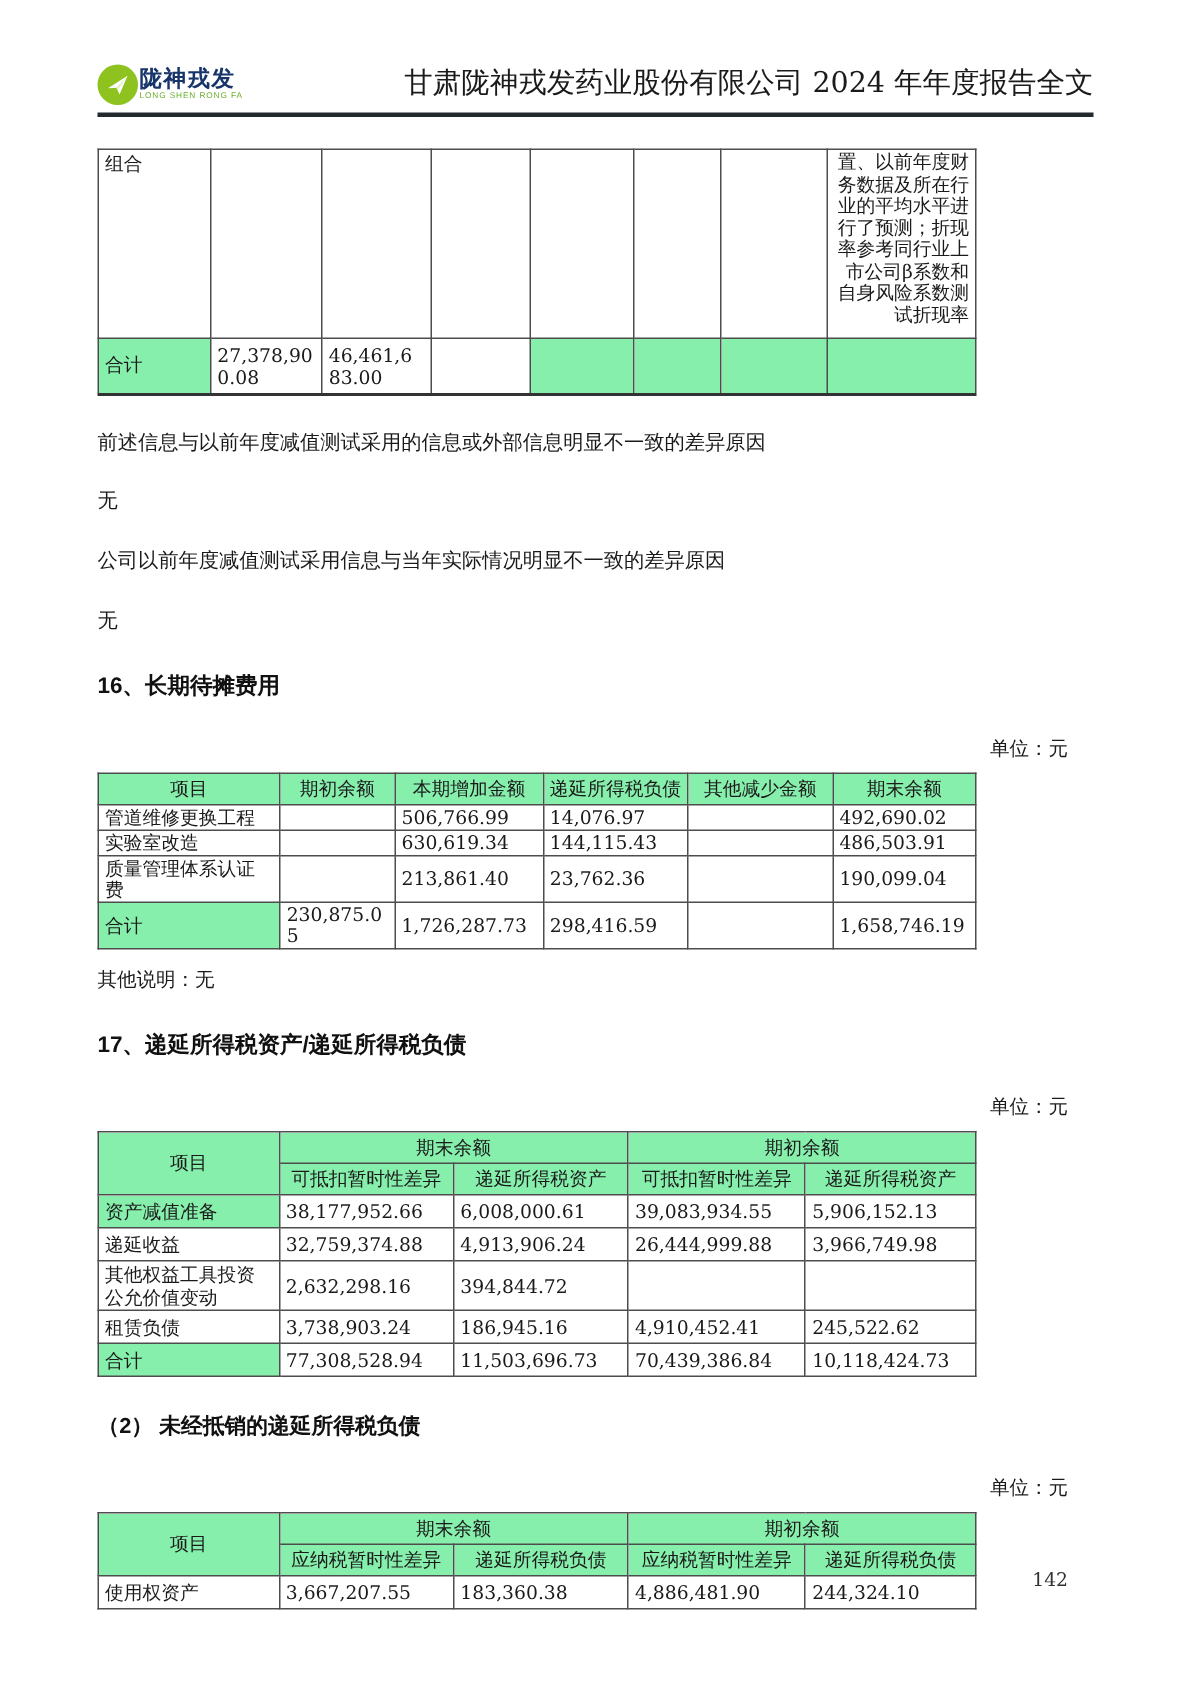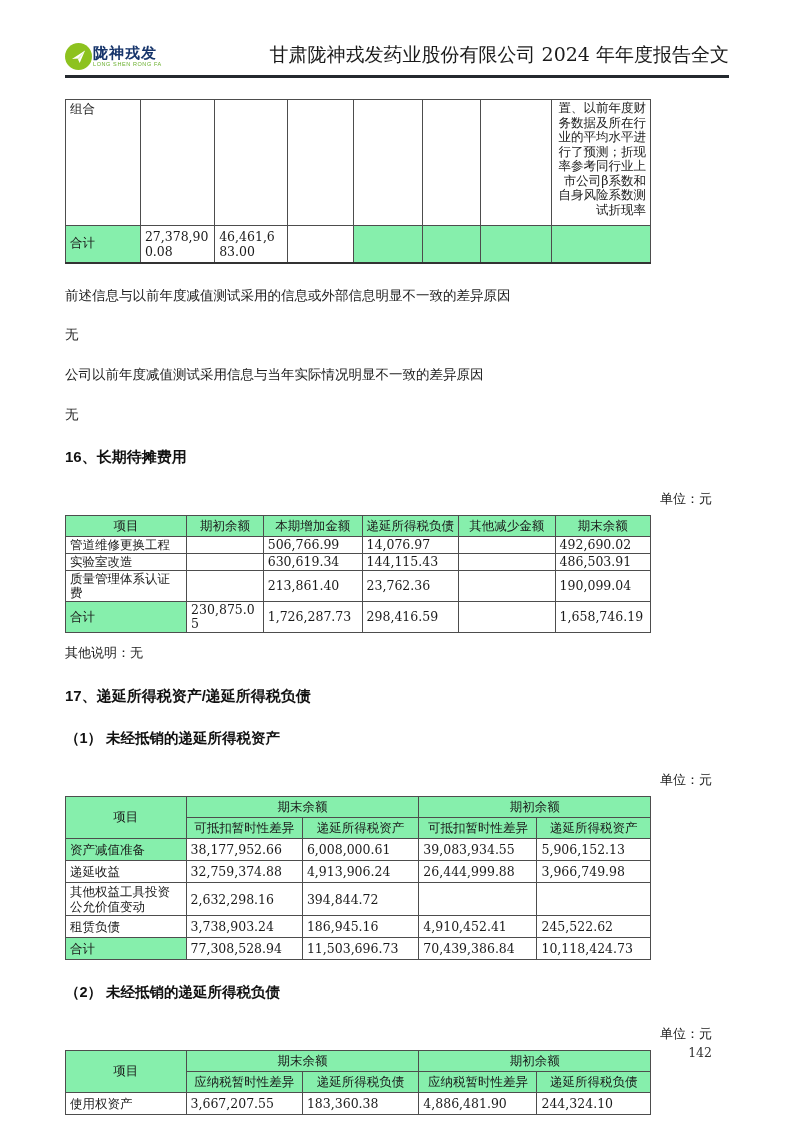"（1） 未经抵销的递延所得税资产" h4.h-sub { html: <h4>（1） 未经抵销的递延所得税资产</h4> -> none }
